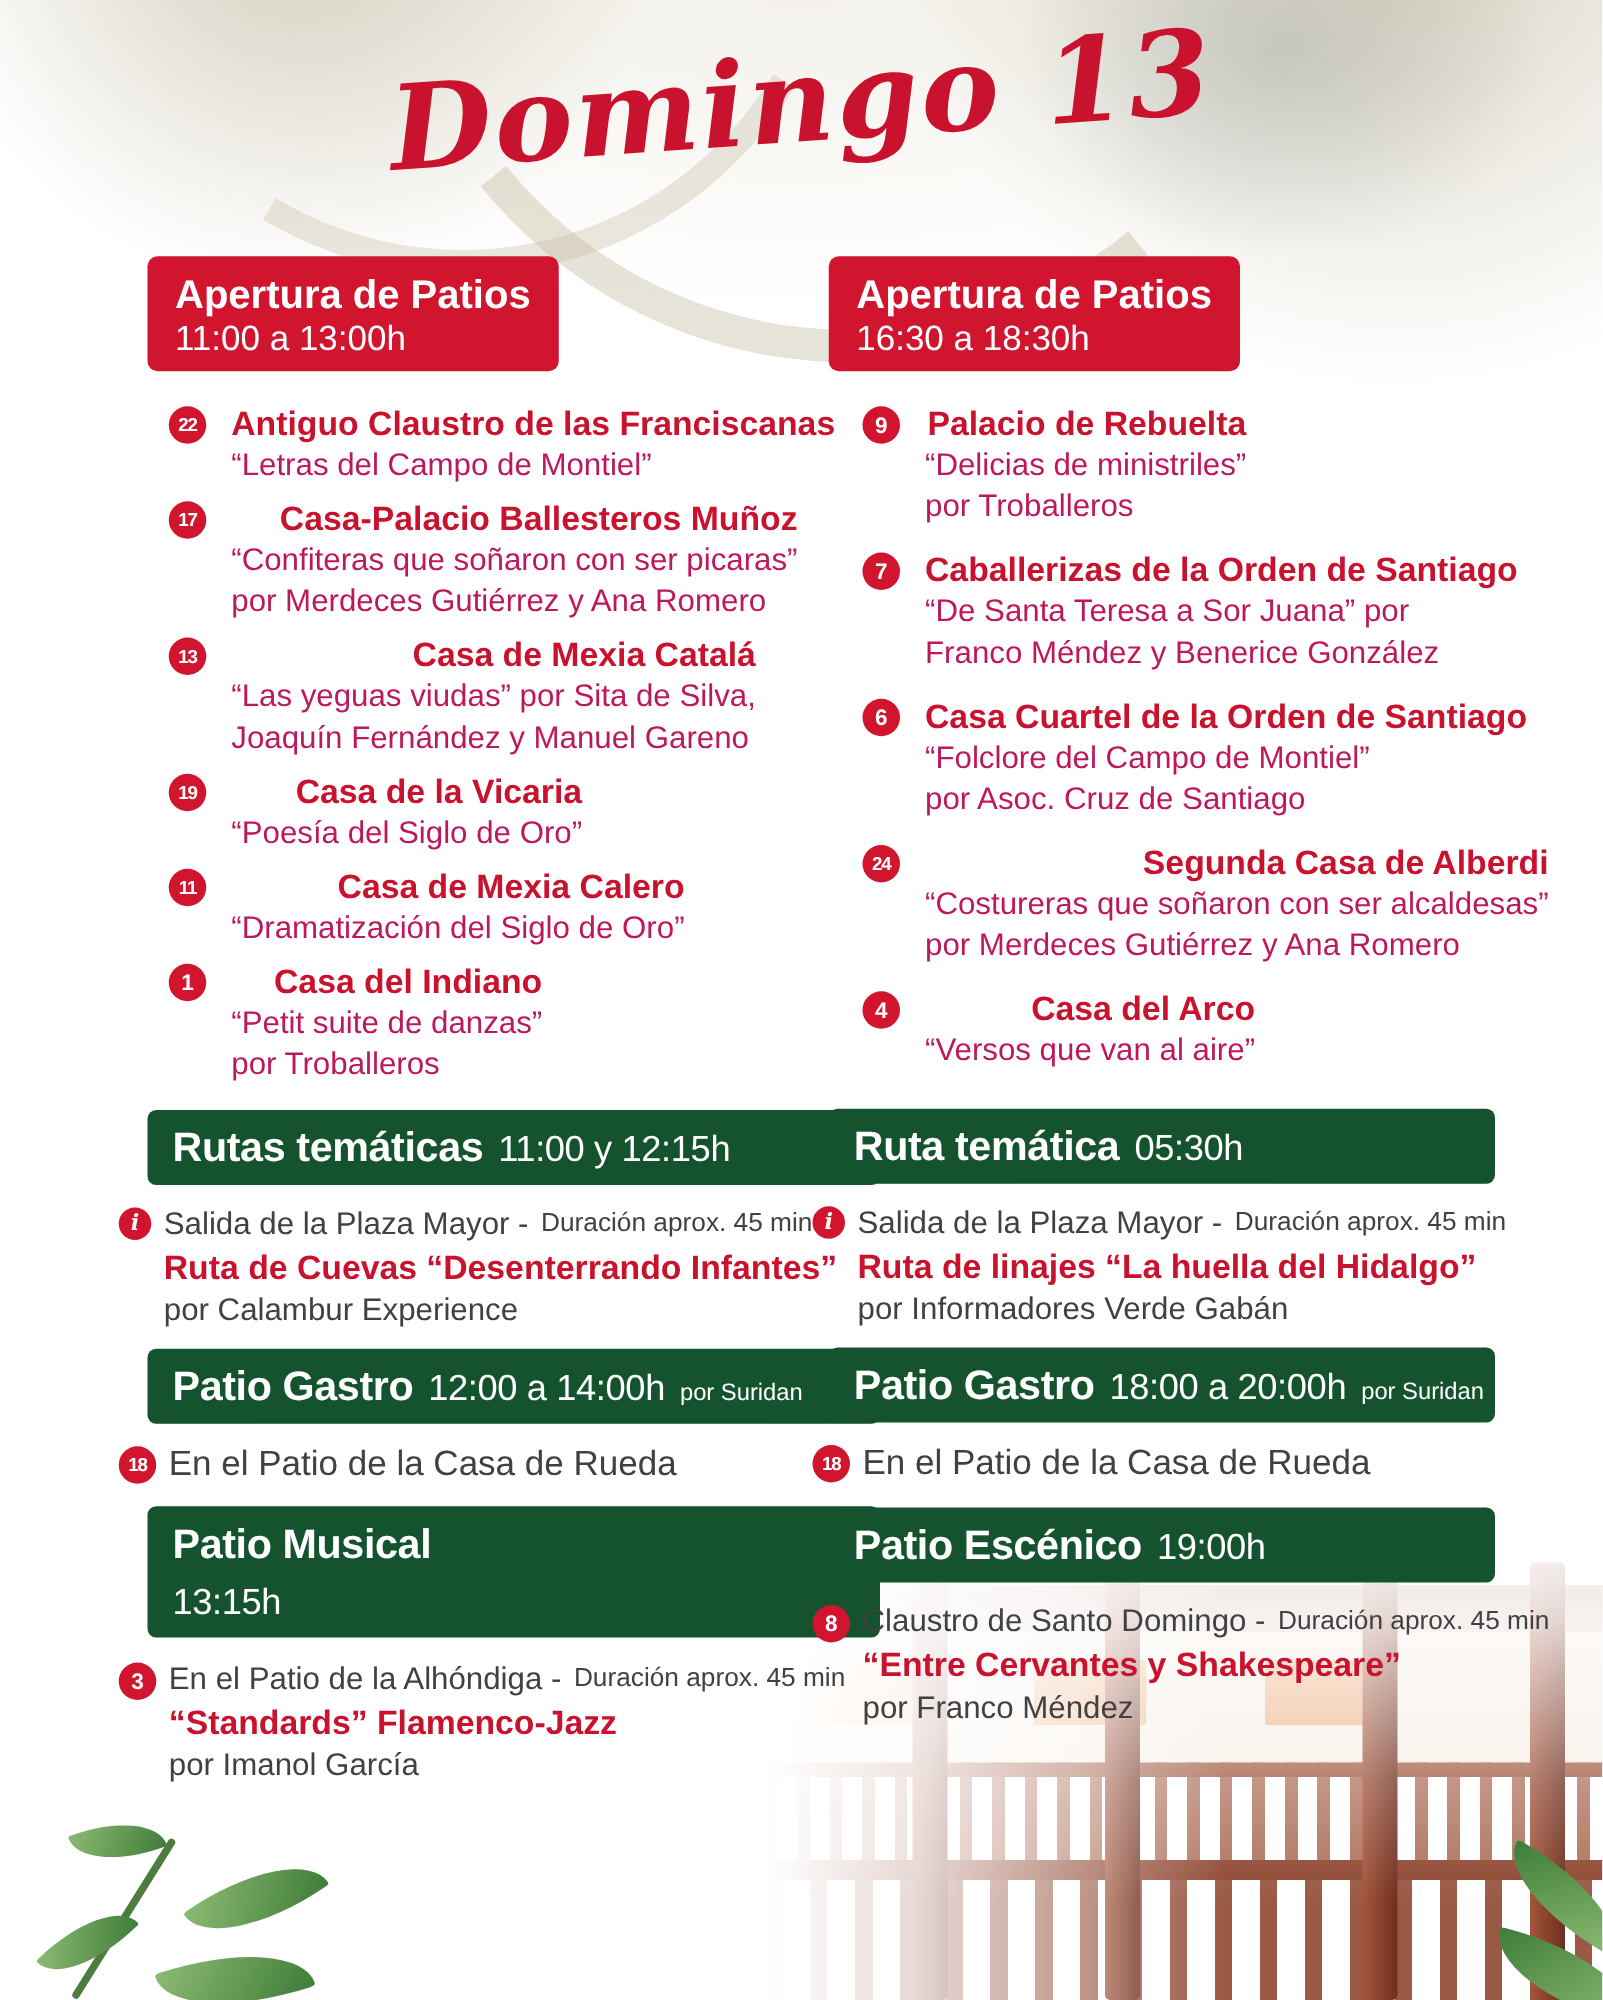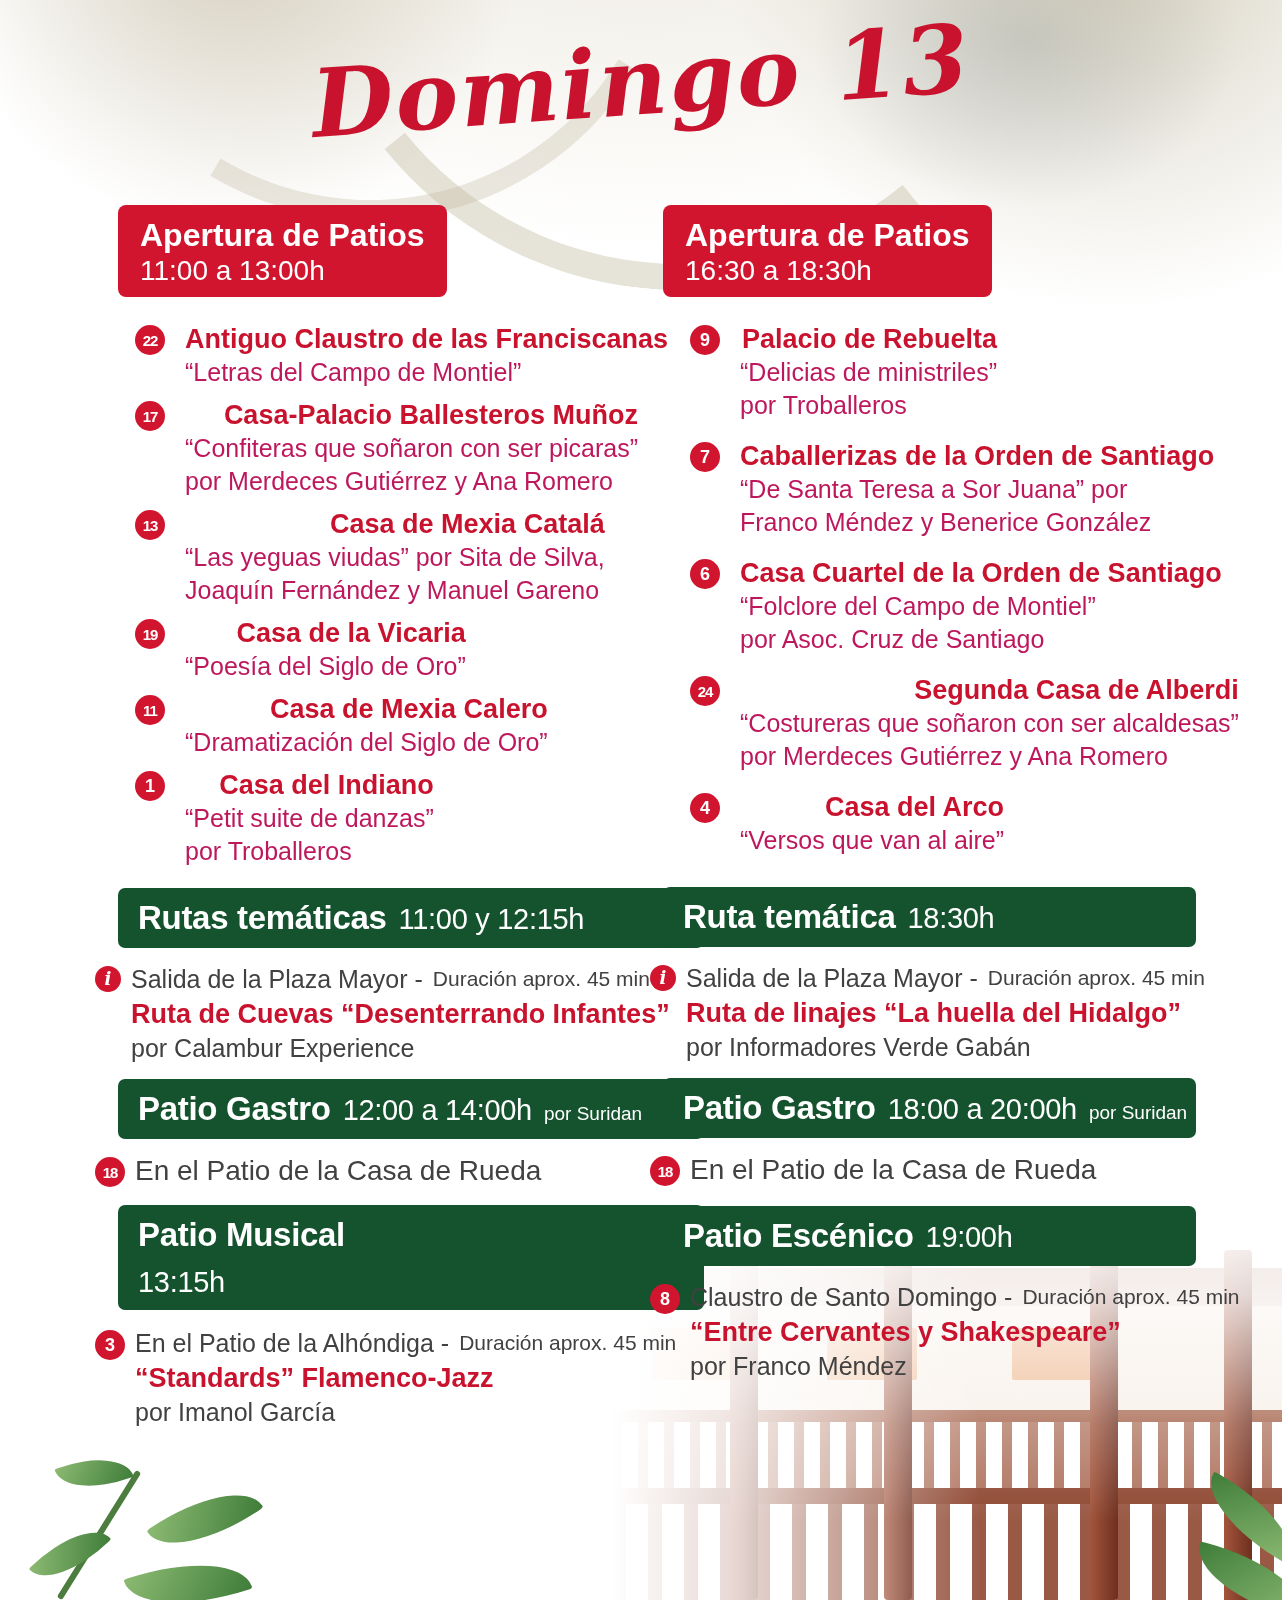"18:30h" span.band-time { text: 18:30h -> 05:30h }
